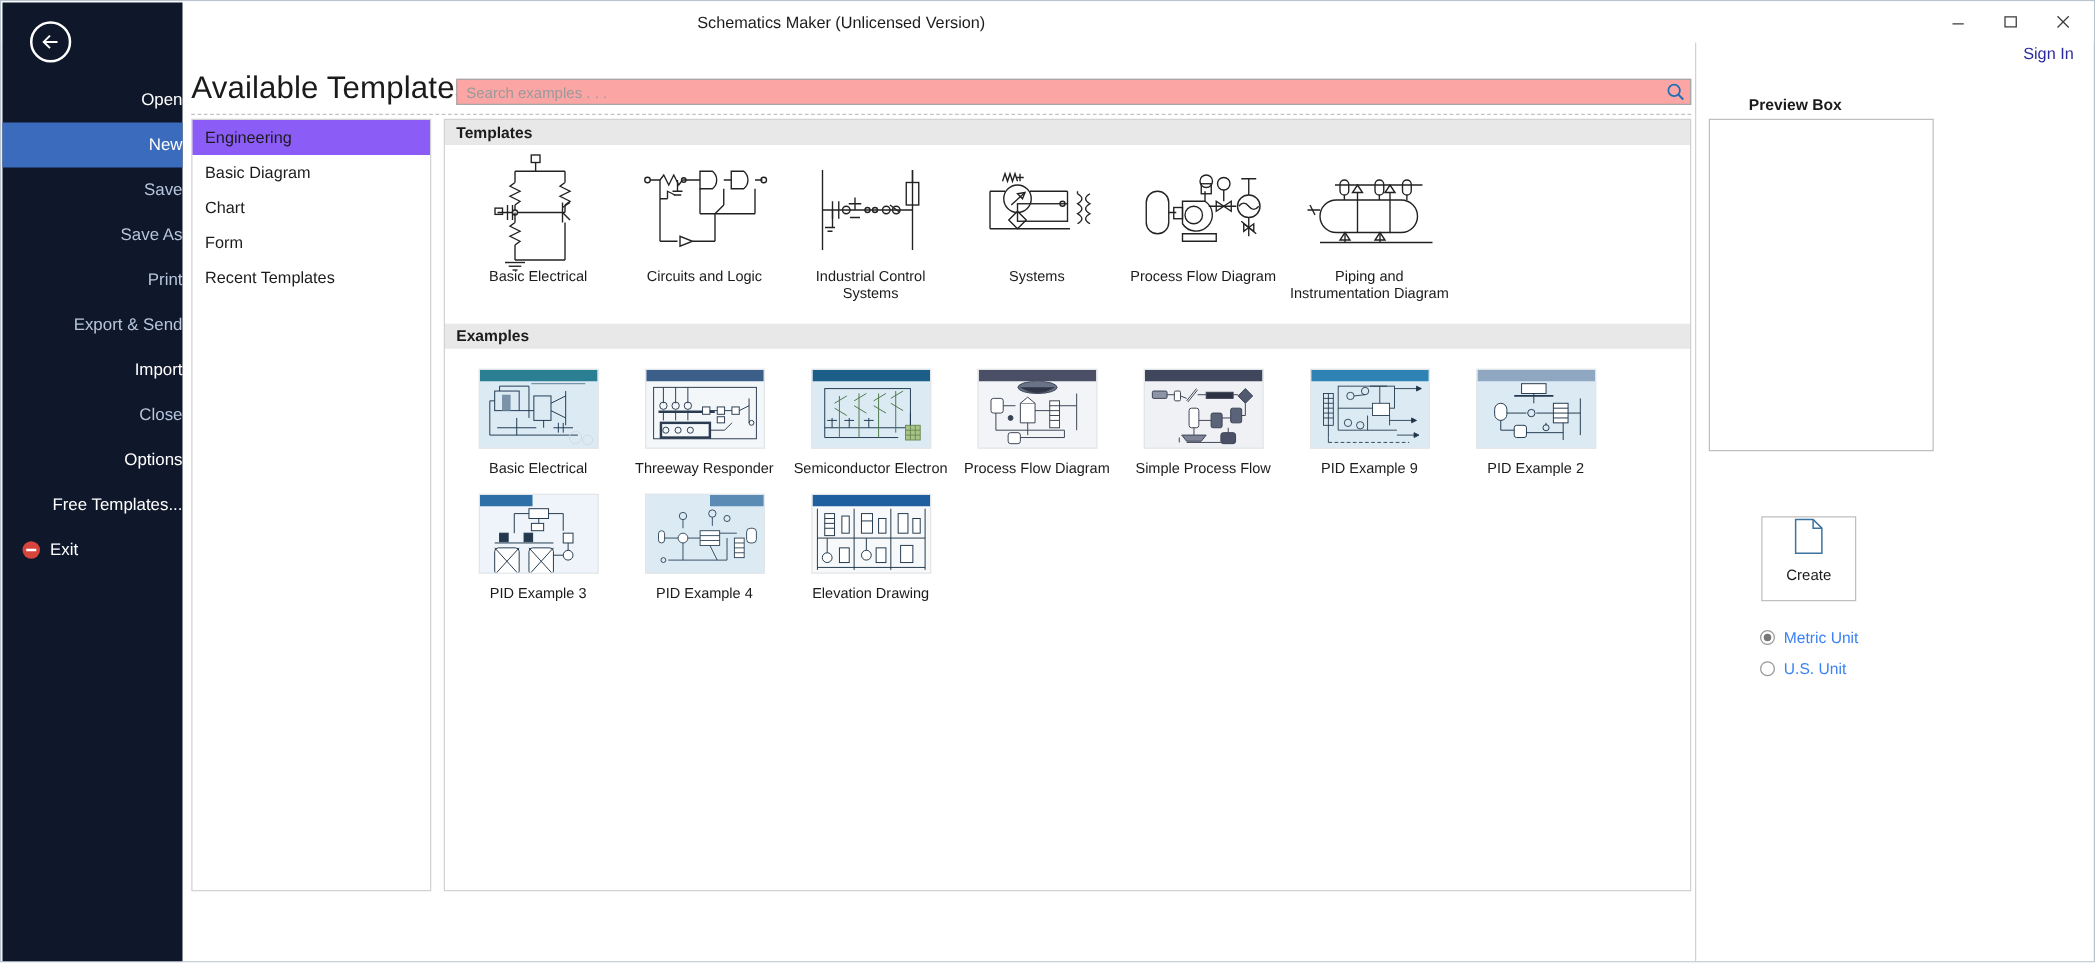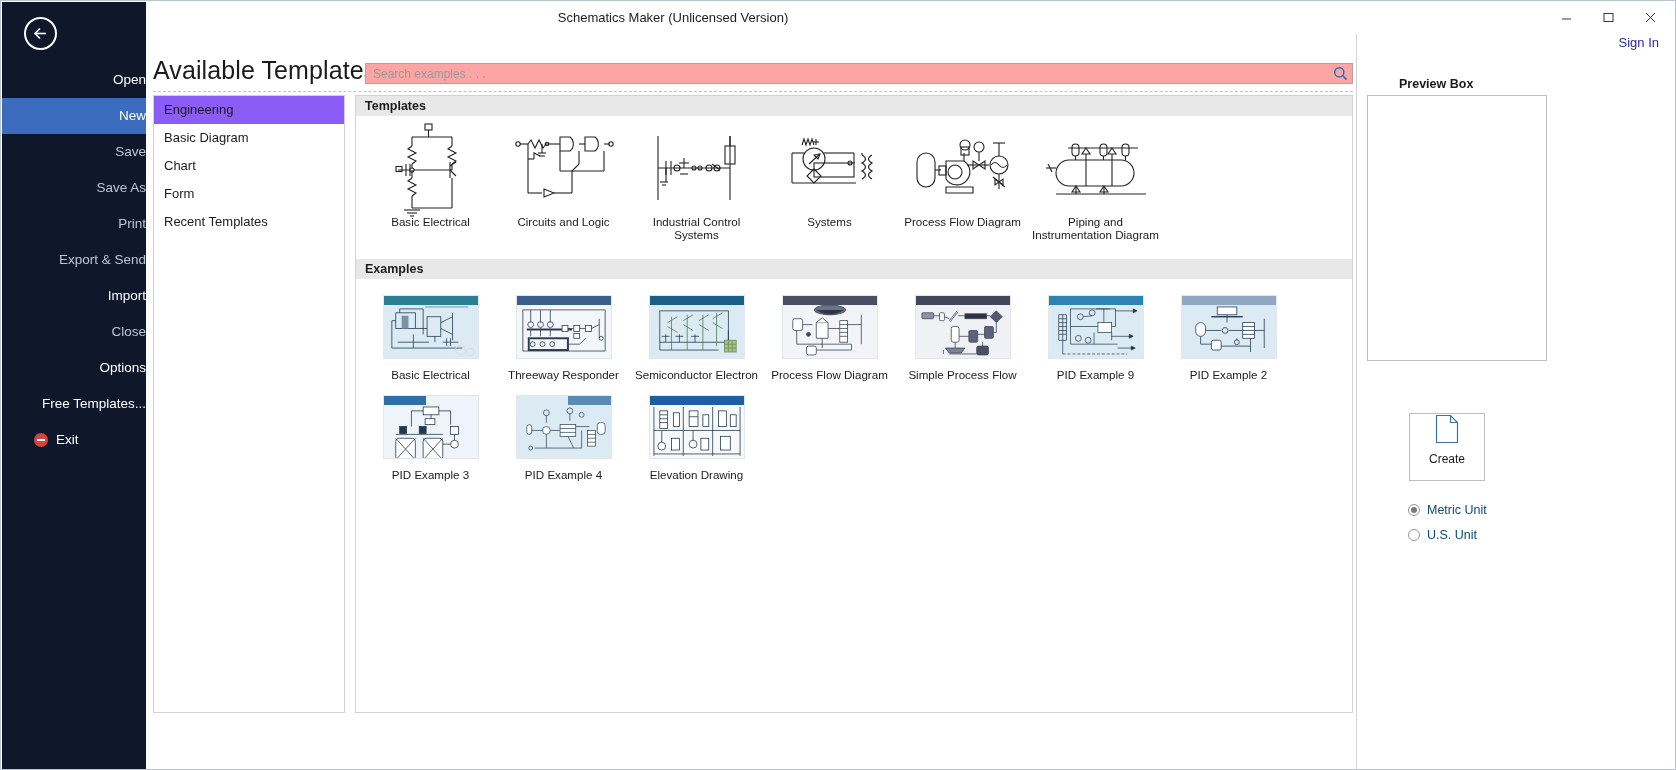"Exit" .nav-item.exit { padding-left: 32px -> 16px }
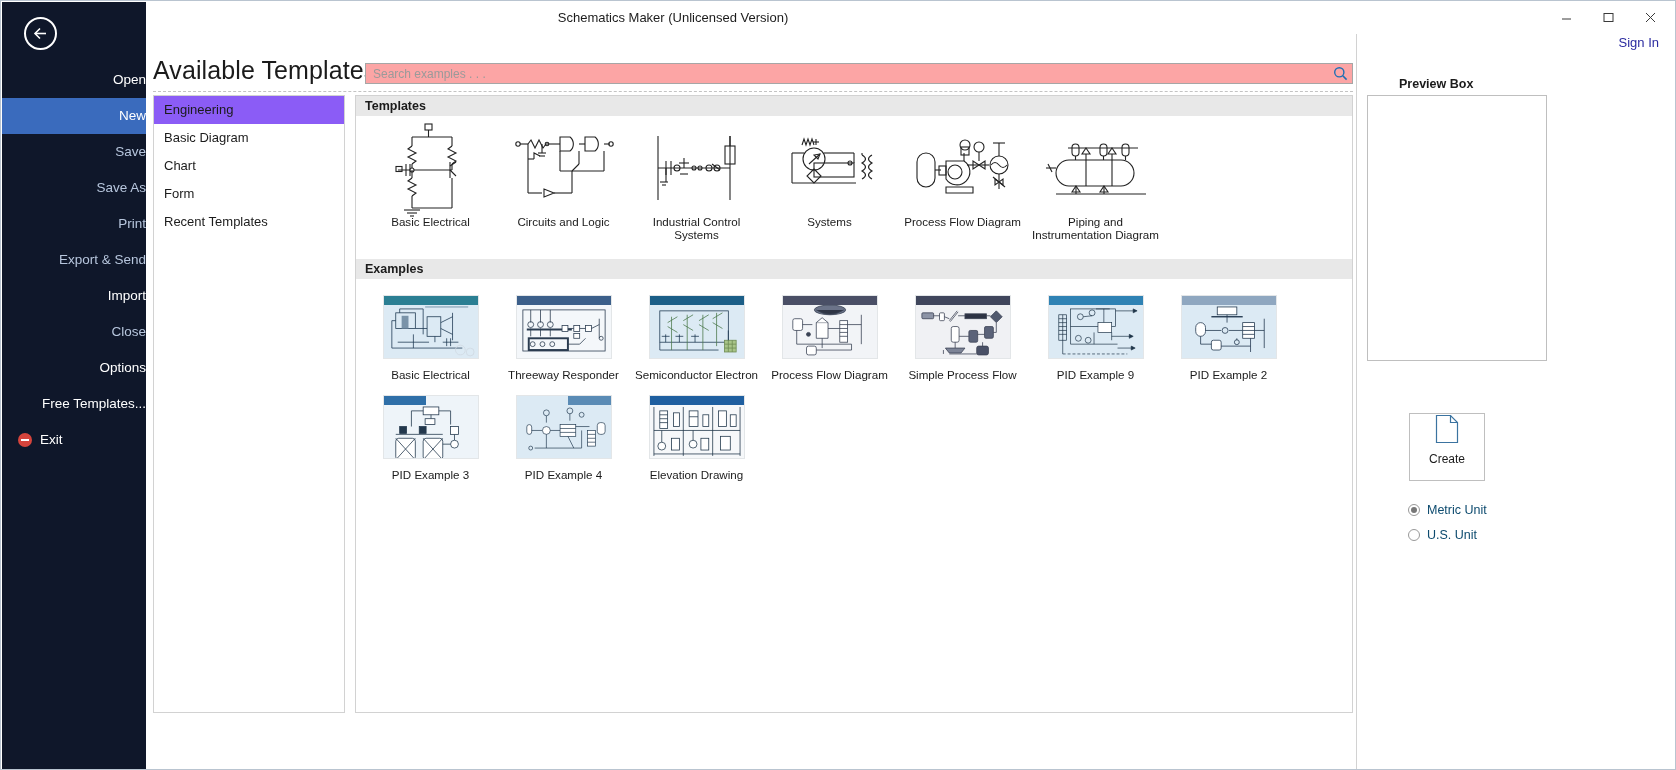"Metric Unit" .radio-row { color: #0c4a6e -> #3b82f6 }
